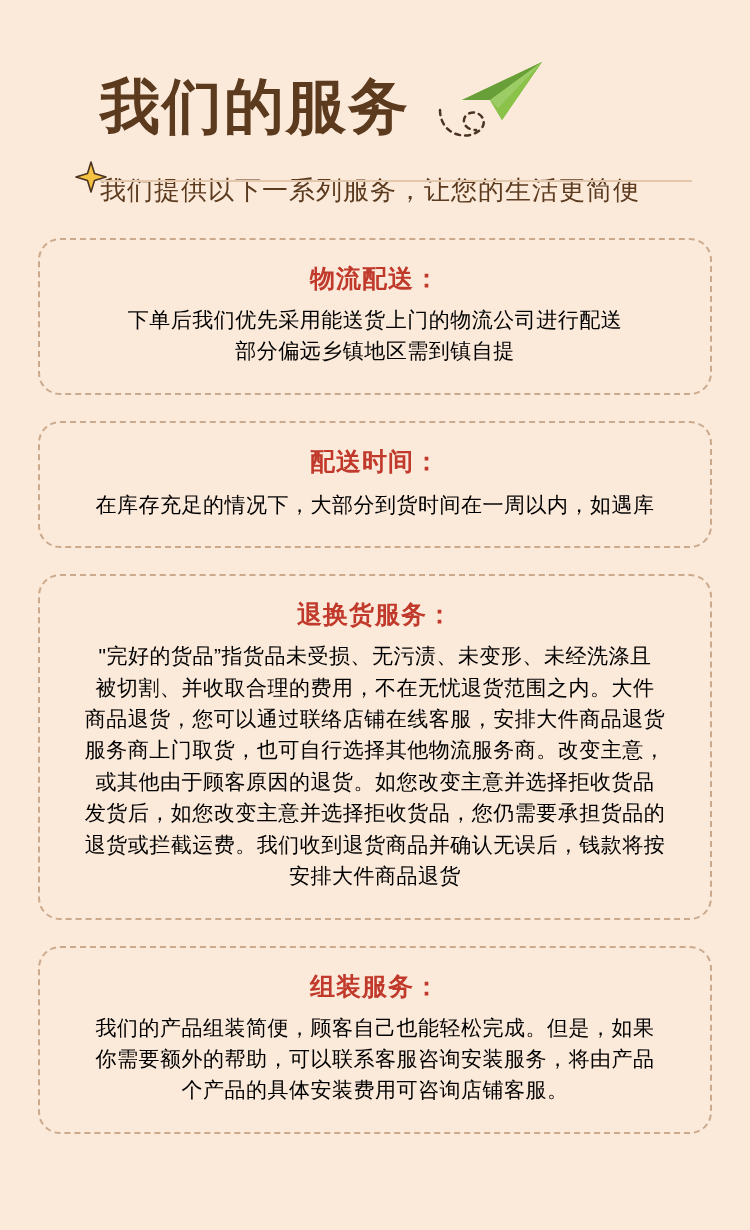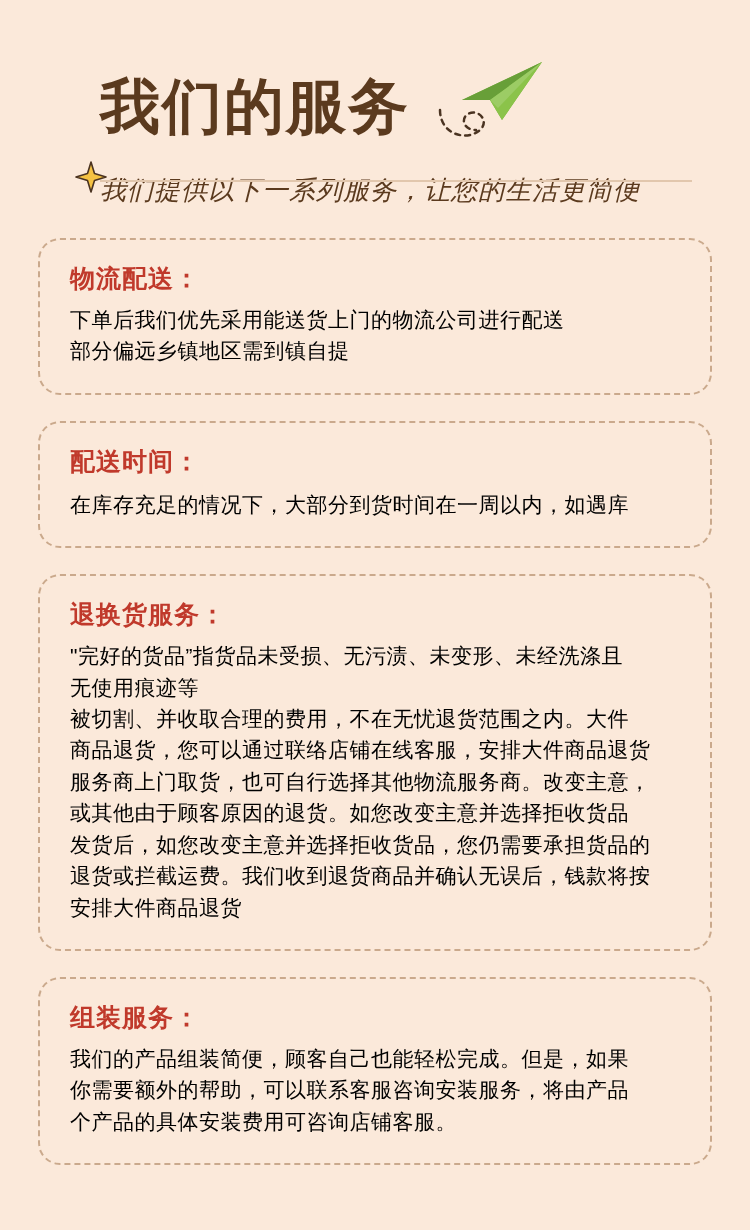"我们提供以下一系列服务，让您的生活更简便" .subtitle-row { font-style: italic -> none }
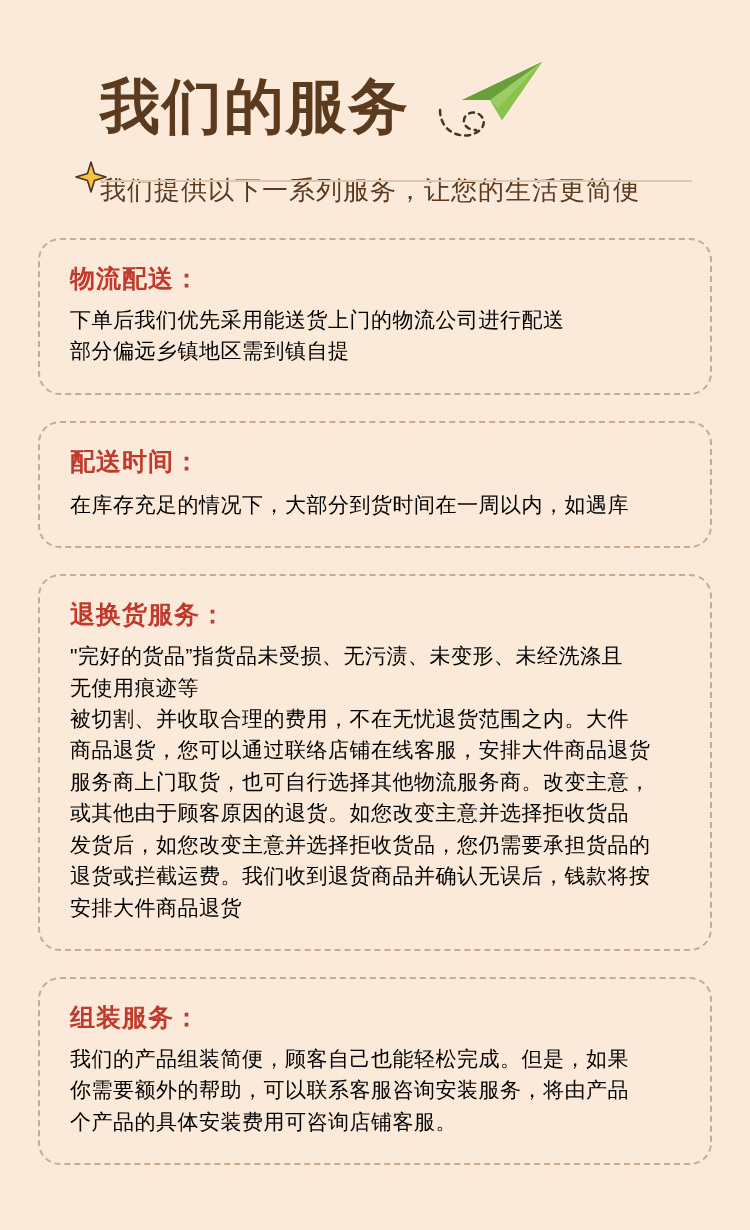"物流配送：" .card { text-align: none -> center }
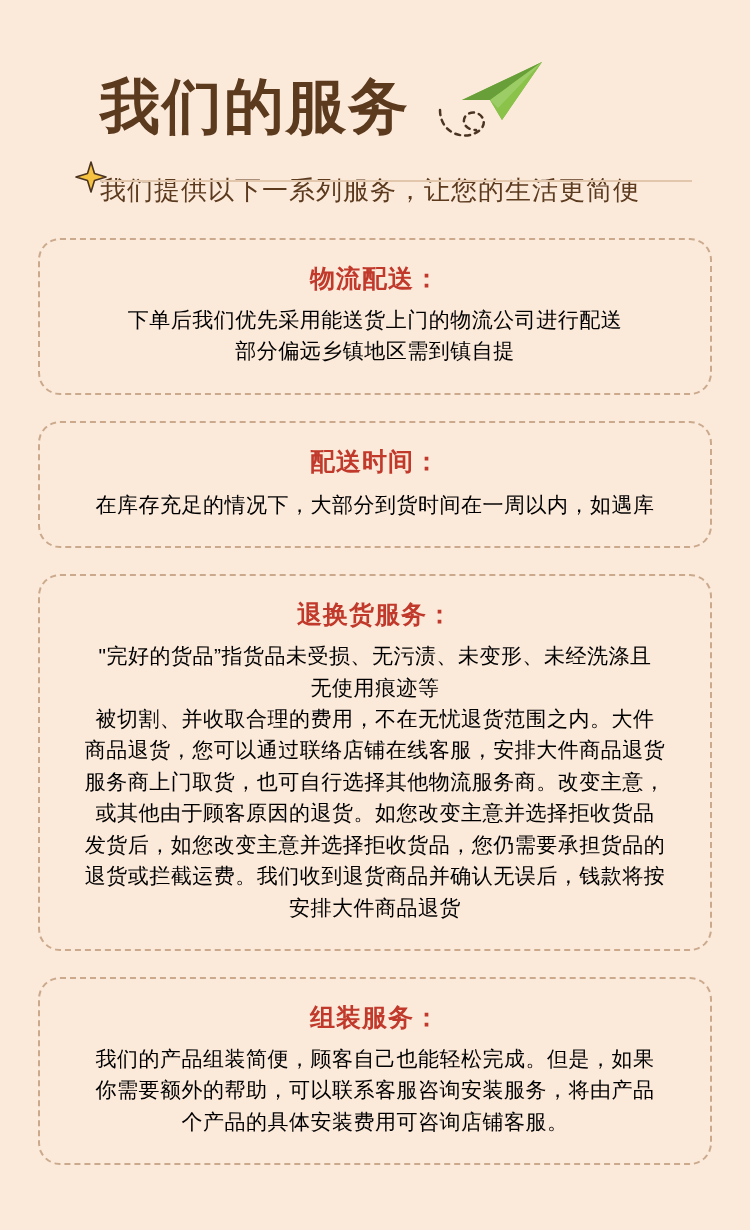"无使用痕迹等" p { html: <p>无使用痕迹等</p> -> none }
